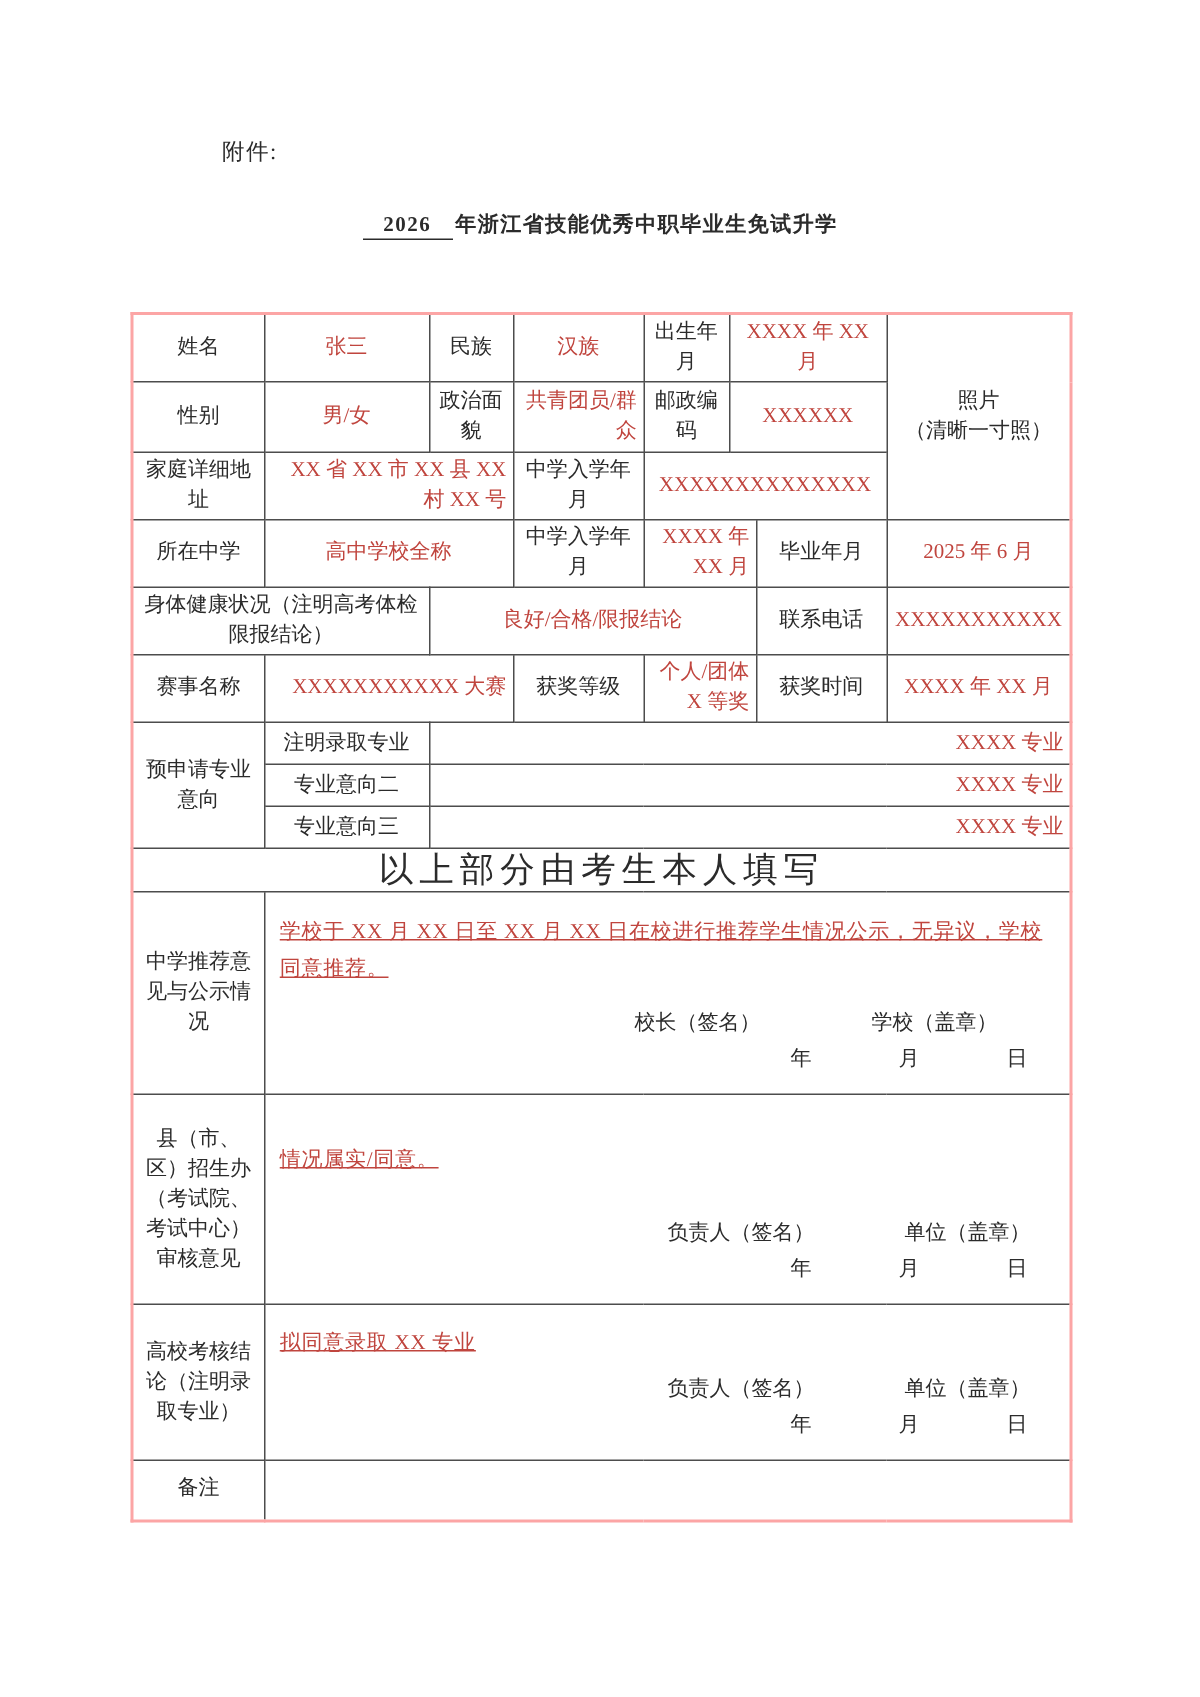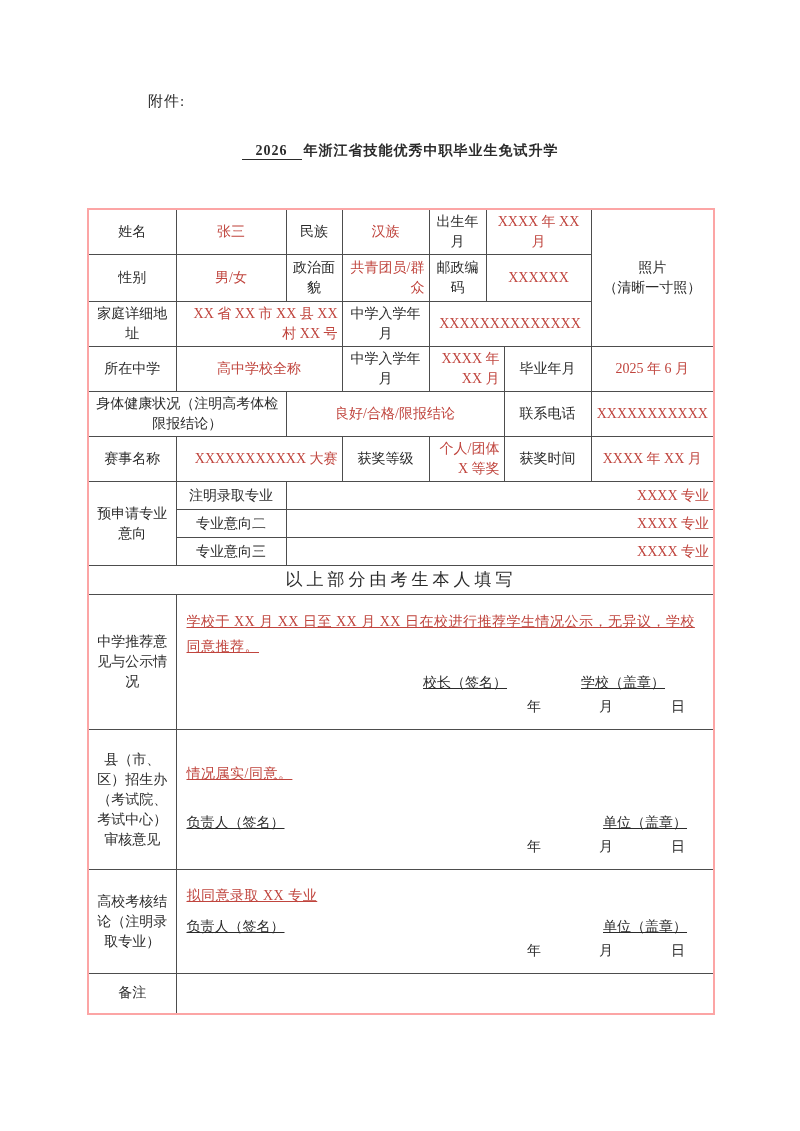"以上部分由考生本人填写" td.section-note { font-size: 17px -> 23px }
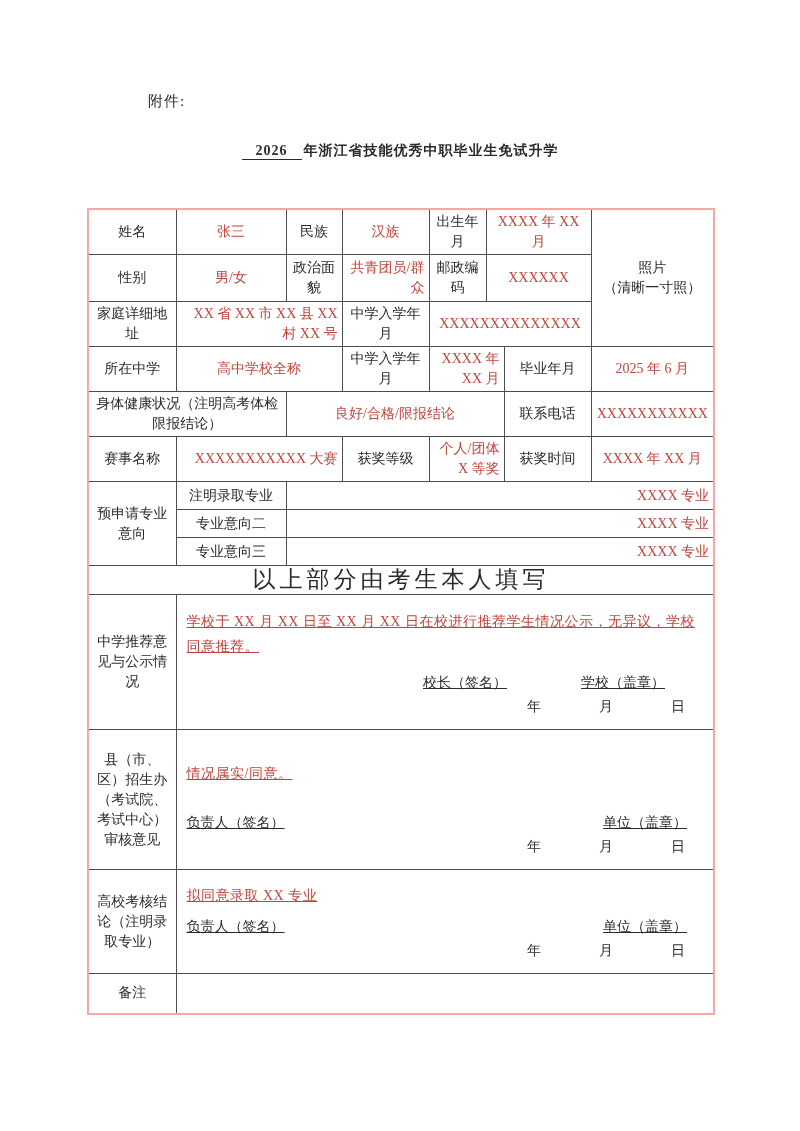"校长（签名）" .sig-row { text-decoration: underline -> none }
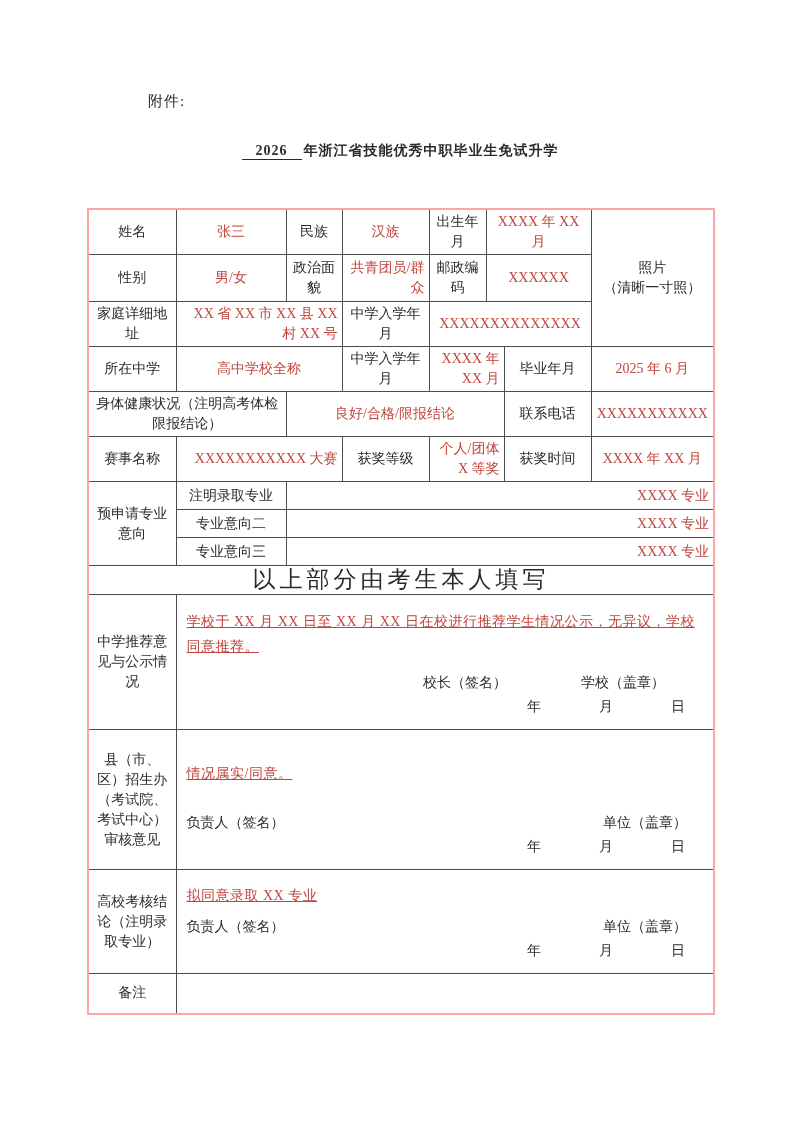"负责人（签名）" .sig-row.tight { gap: 32px -> 60px; justify-content: space-between -> none }
